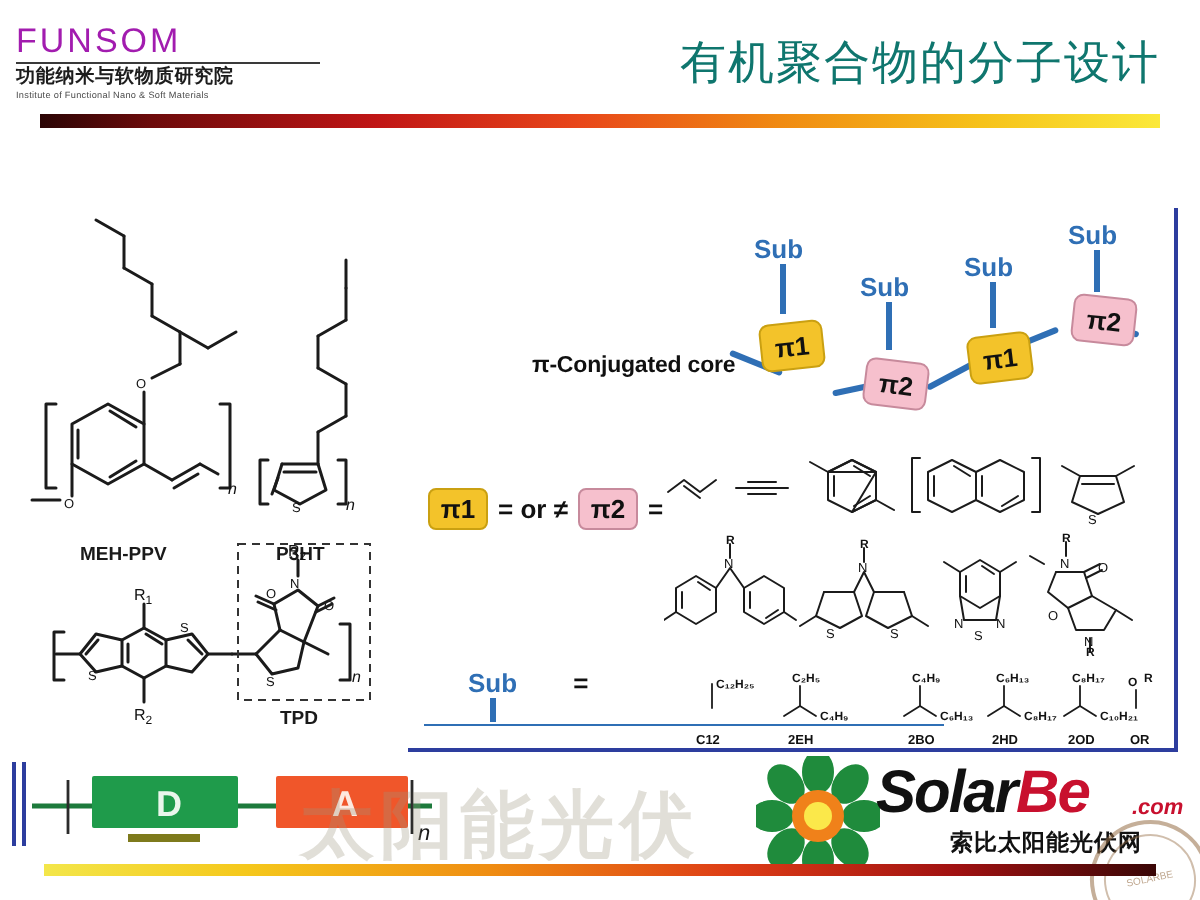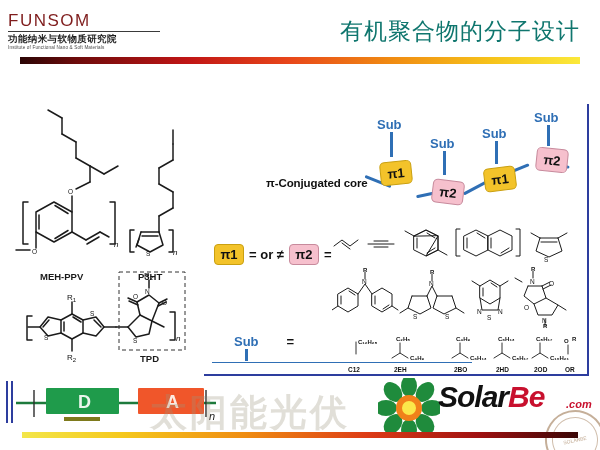"FUNSOM" .logo-main { color: #7f1d1d -> #a21caf }
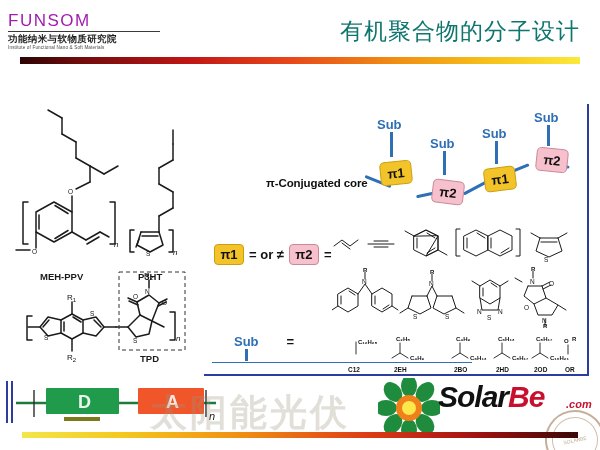"索比太阳能光伏网" div.sb-cn { html: none -> <div>索比太阳能光伏网</div> }
